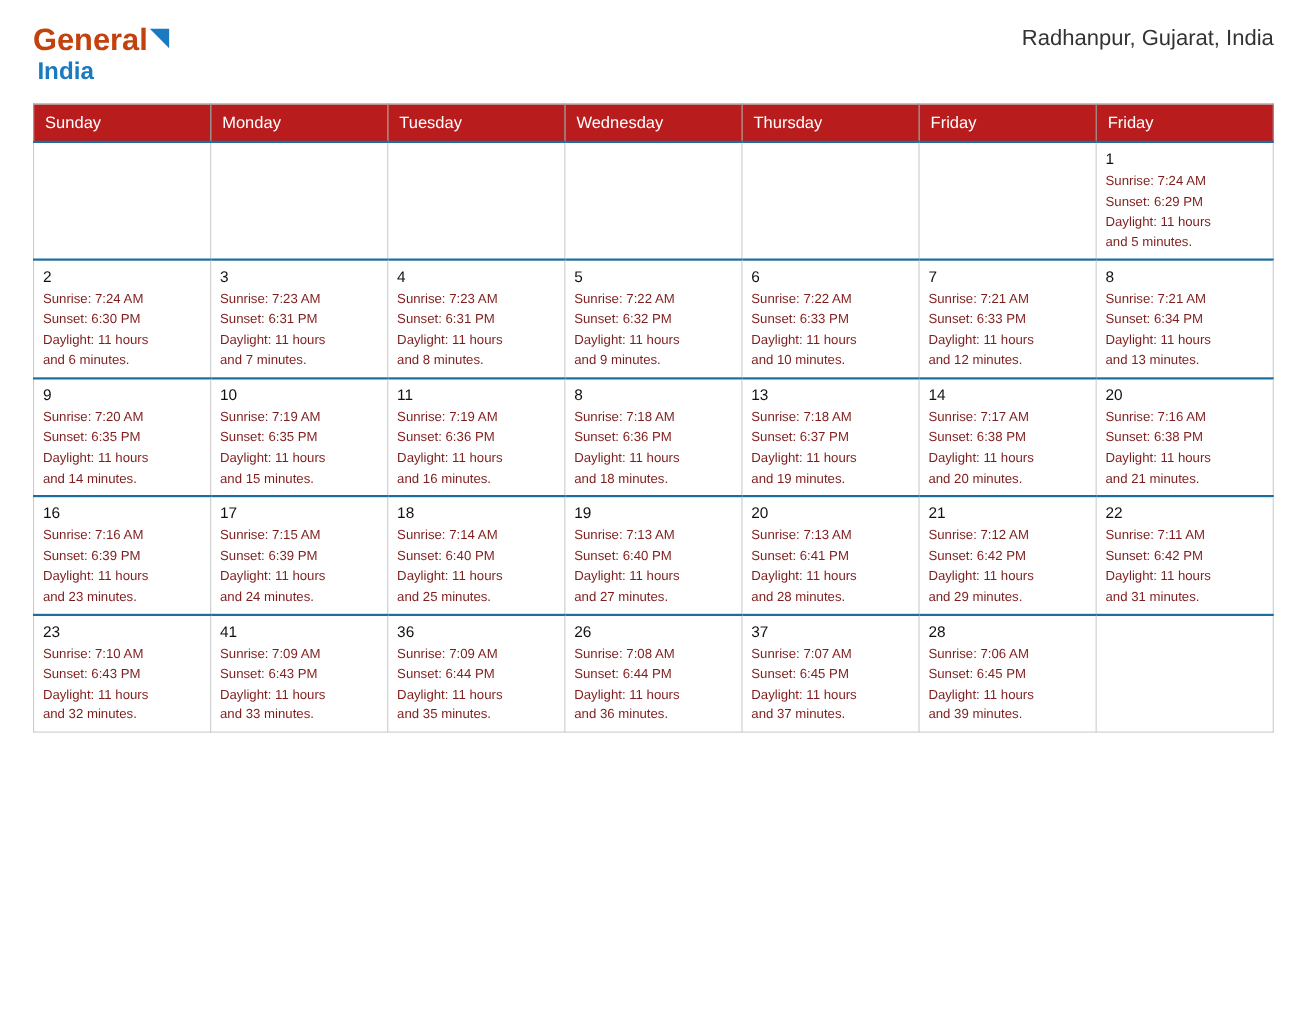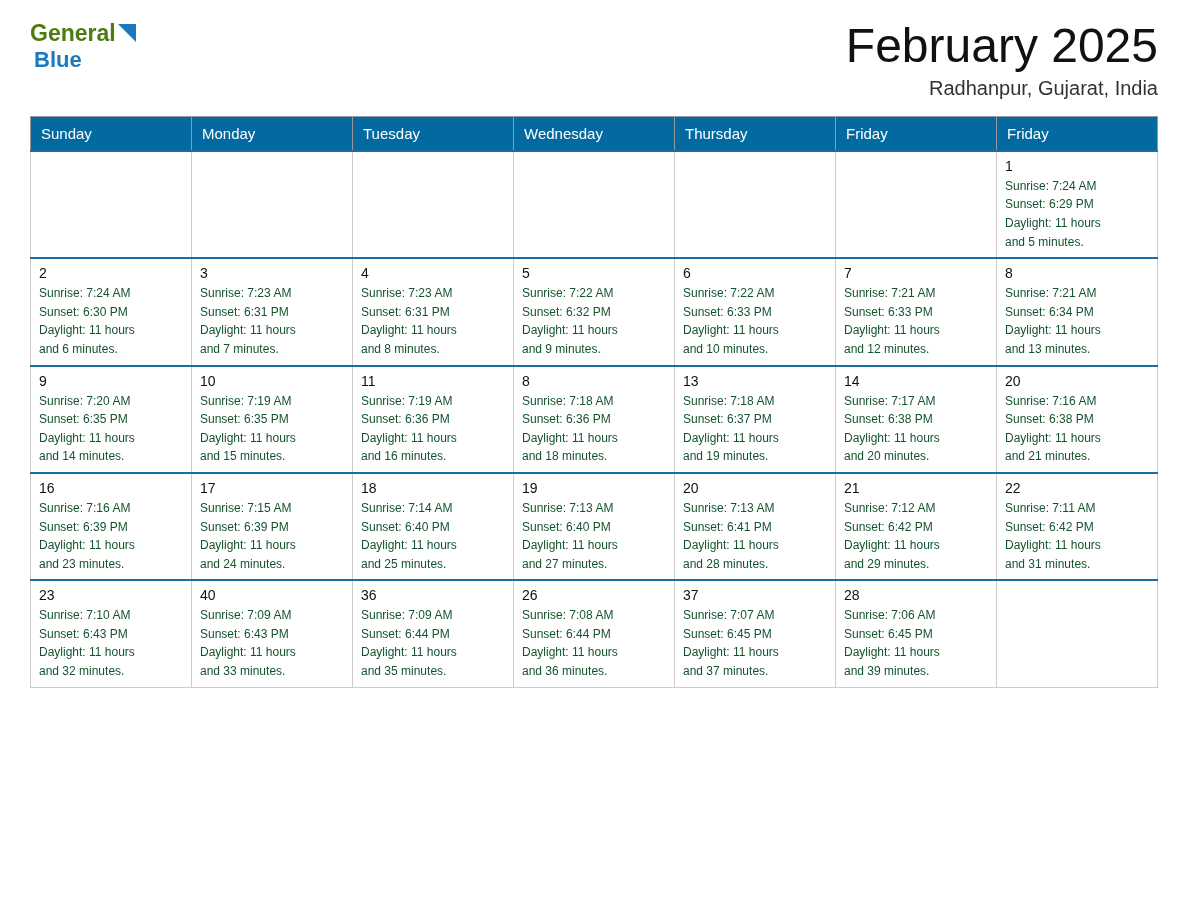"General" span { color: #4d7c0f -> #c2410c; font-size: 23px -> 28px }
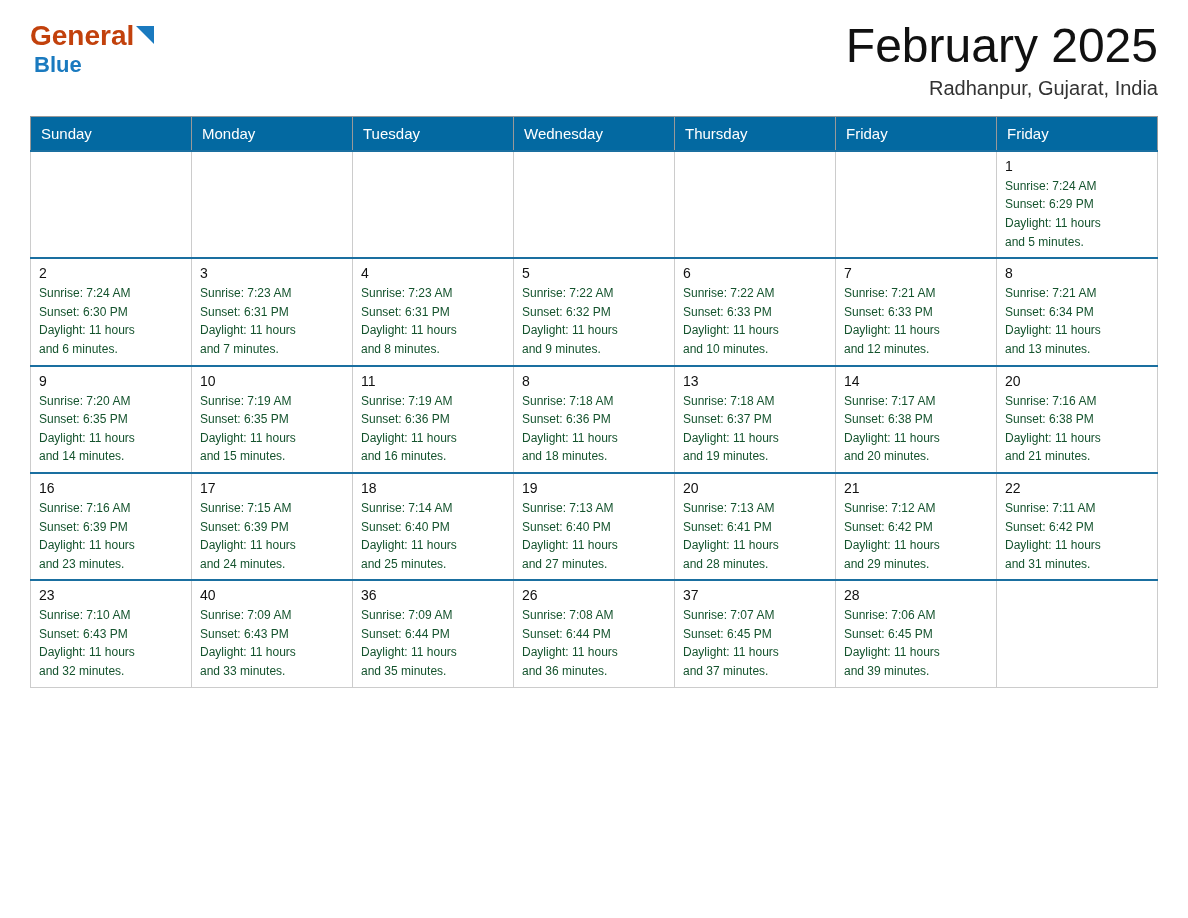"Blue" span { text: Blue -> India }
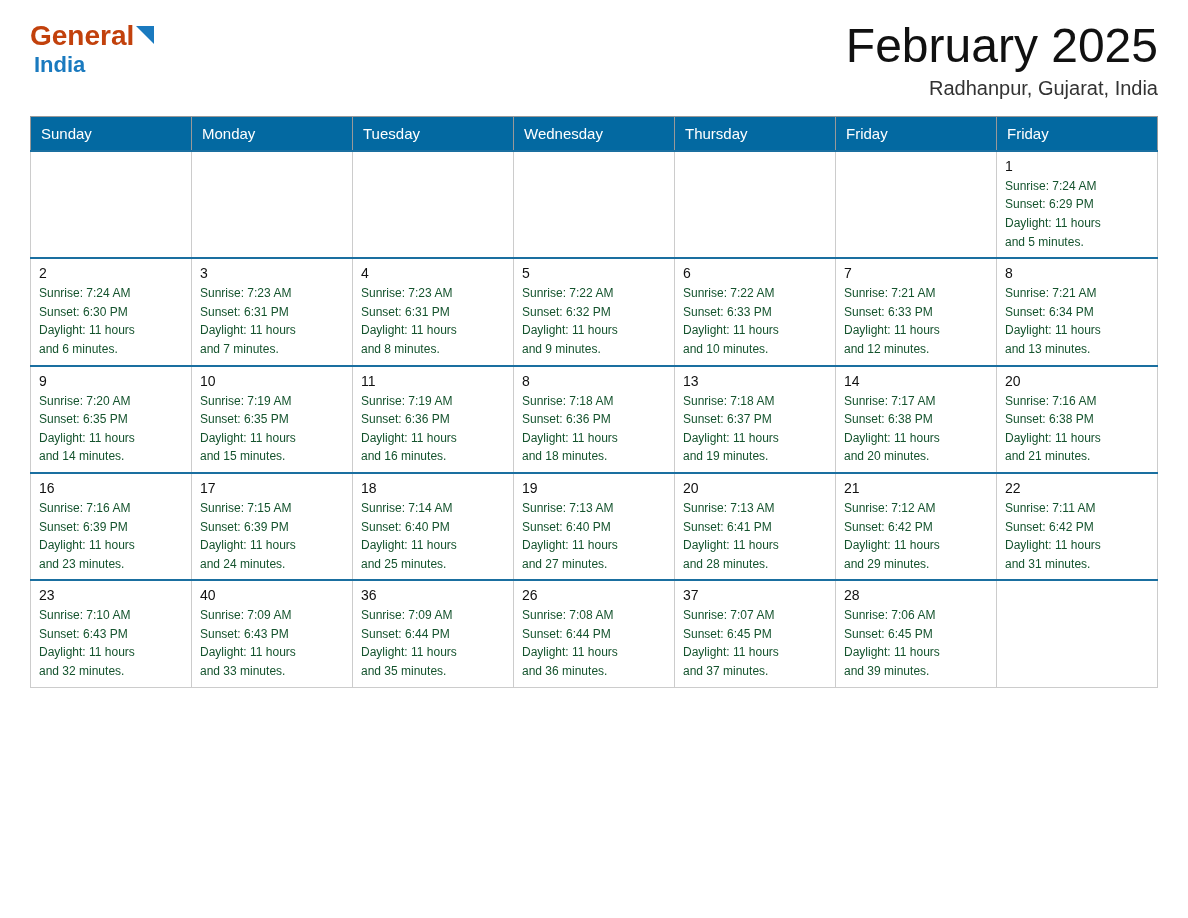"February 2025" div.month-title { html: <div>February 2025</div> -> none }
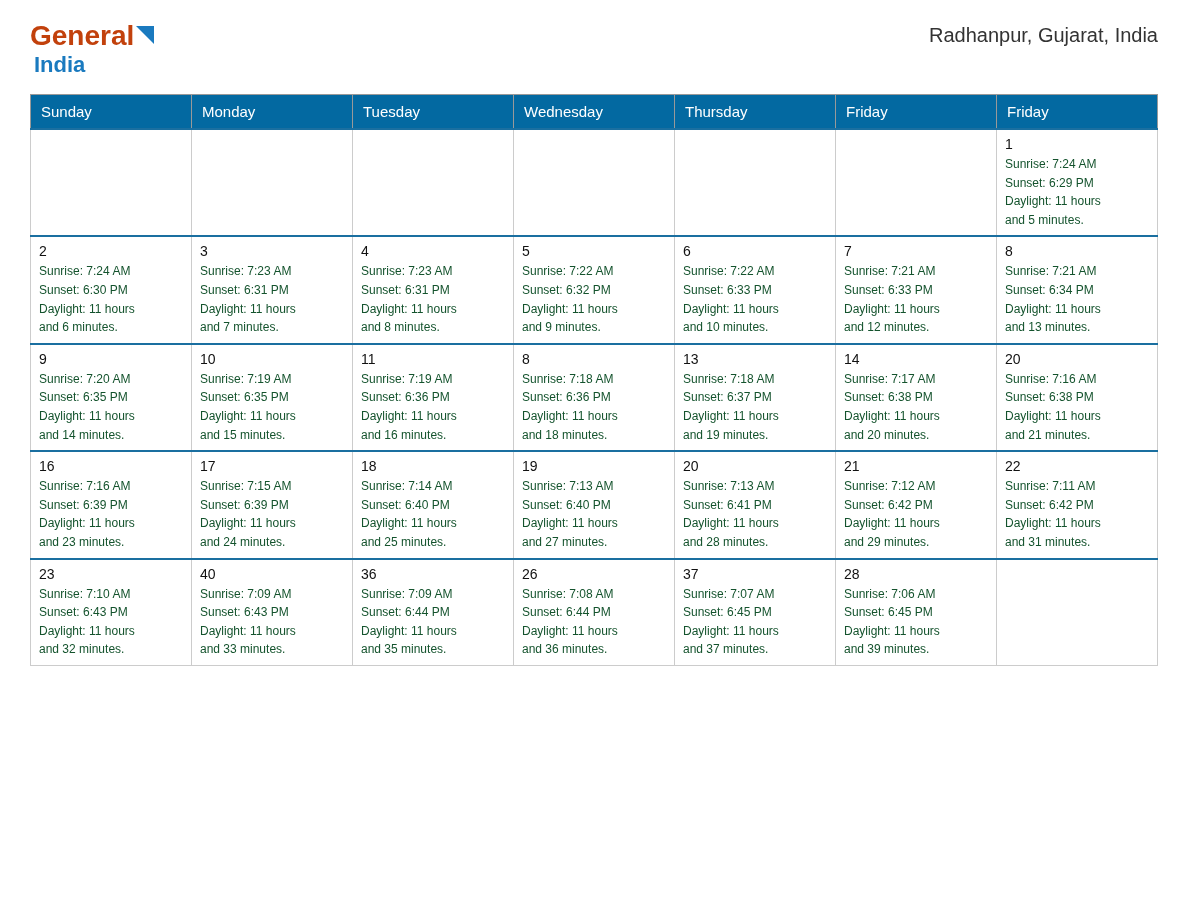"Sunday" .calendar th { background: #0369a1 -> #b91c1c }
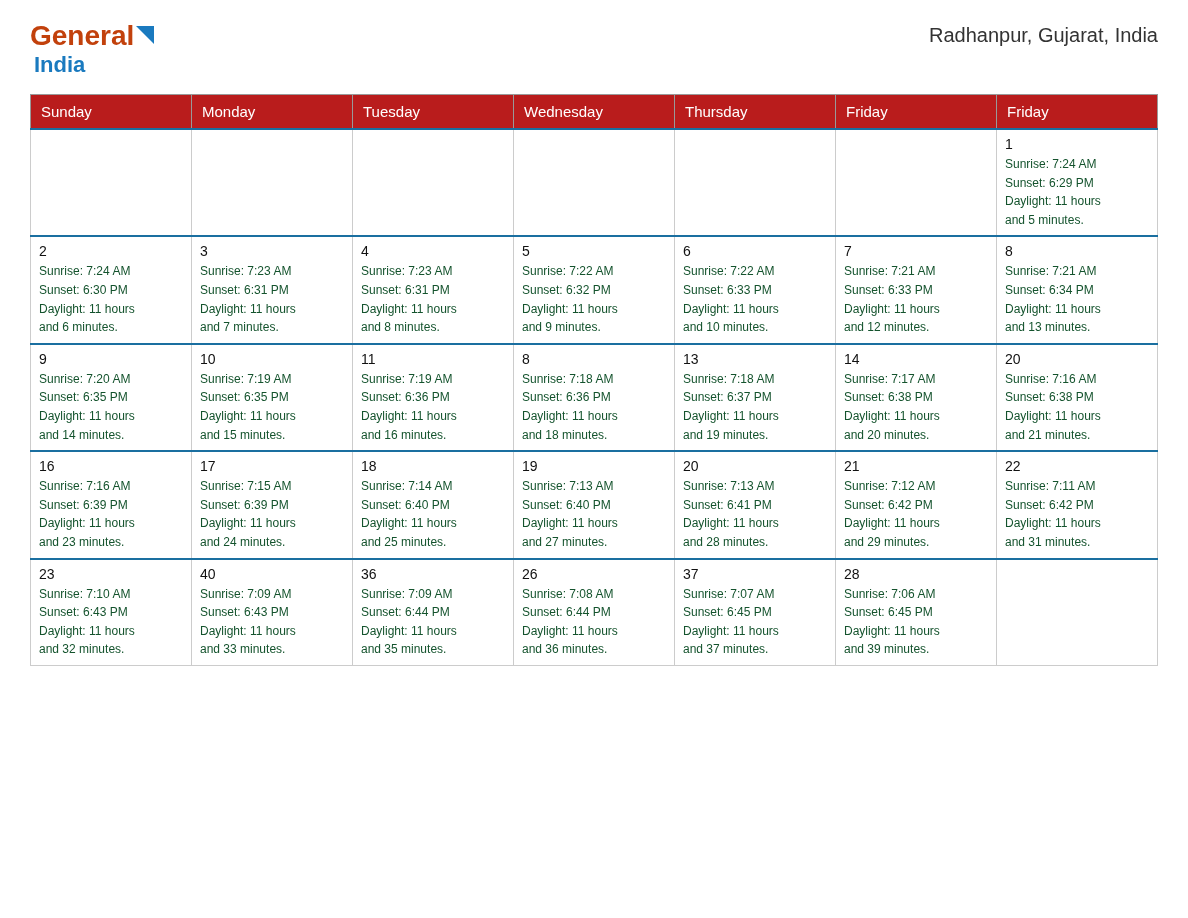"Sunrise: 7:24 AM" .day-info { color: #14532d -> #7f1d1d }
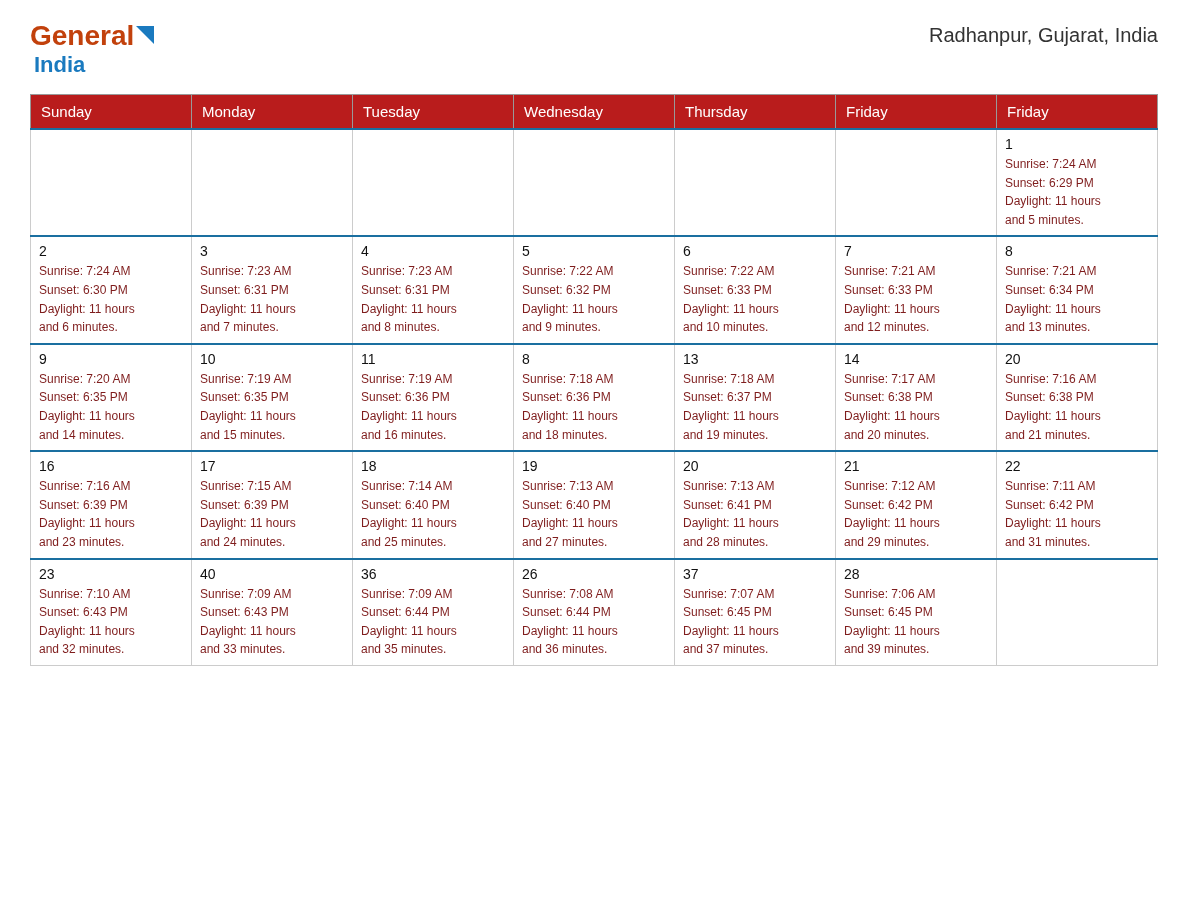"40" div.day-number { text: 40 -> 41 }
